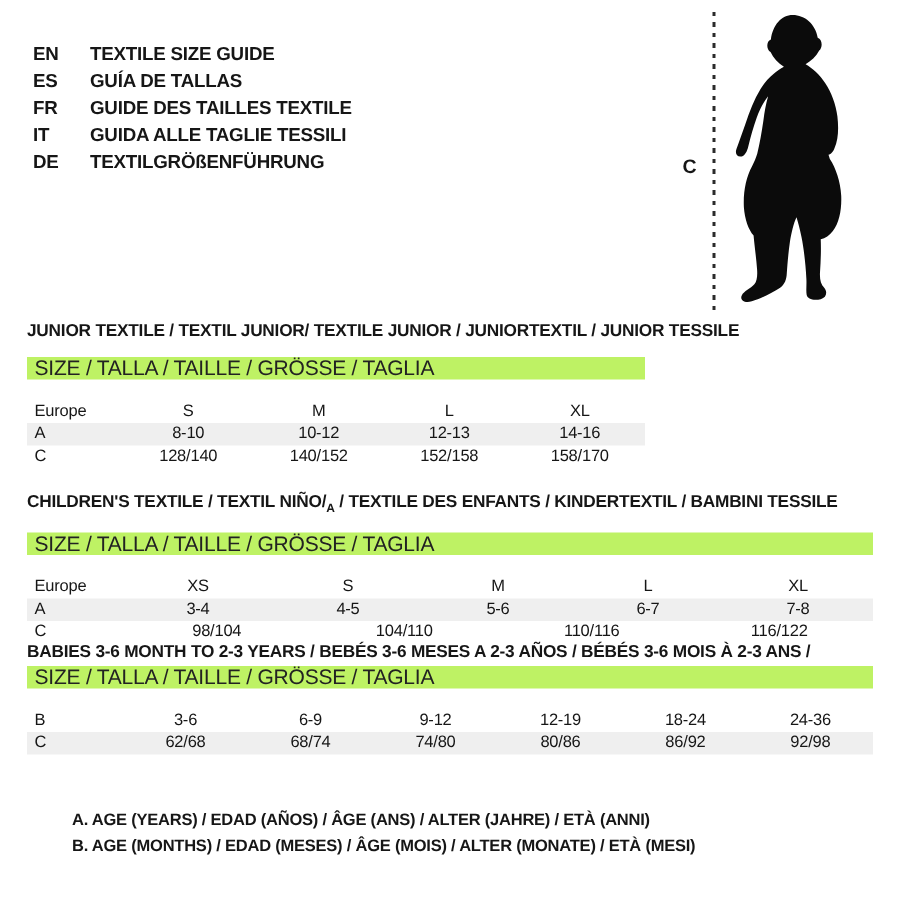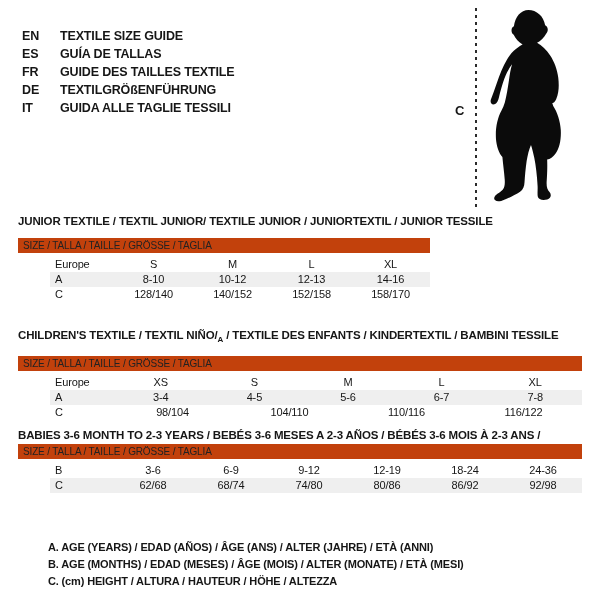"DE" div.lang-row { order: before "IT" -> after "IT" }
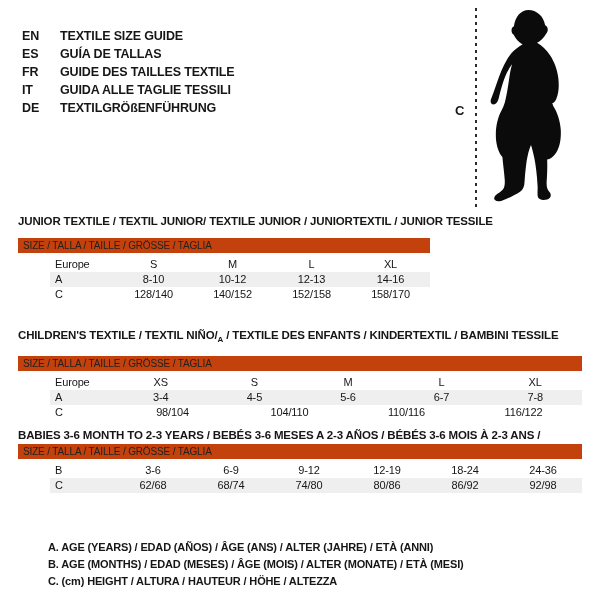"SIZE / TALLA / TAILLE" .size-bar { background: #c2410c -> #bef264; font-size: 10px -> 14px; margin-bottom: 4px -> 14px }
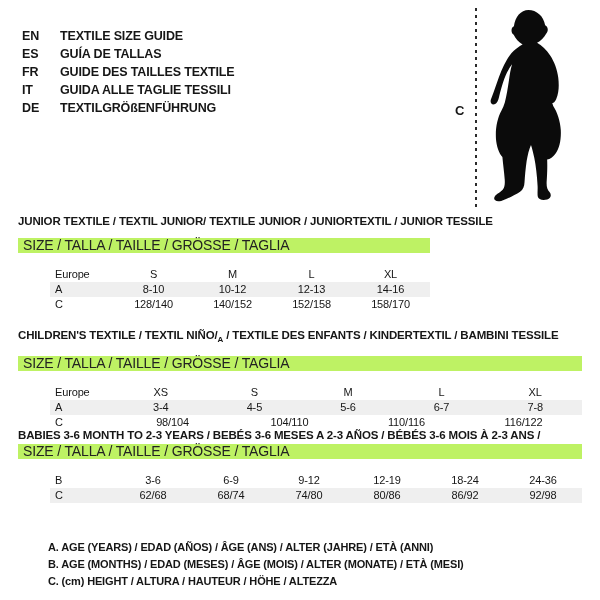"Europe" .trow { margin-left: 32px -> none }
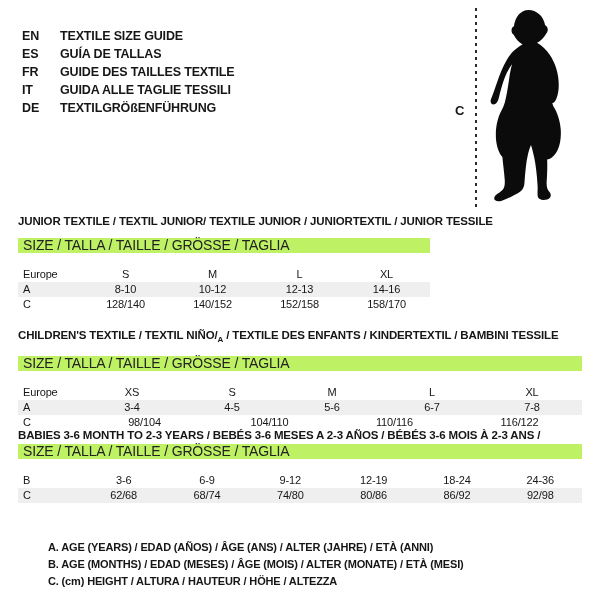"C. (cm) HEIGHT / ALTURA" div.footnote { html: <div>C. (cm) HEIGHT / ALTURA / HAUTEUR / HÖHE / ALTEZZA</div> -> none }
